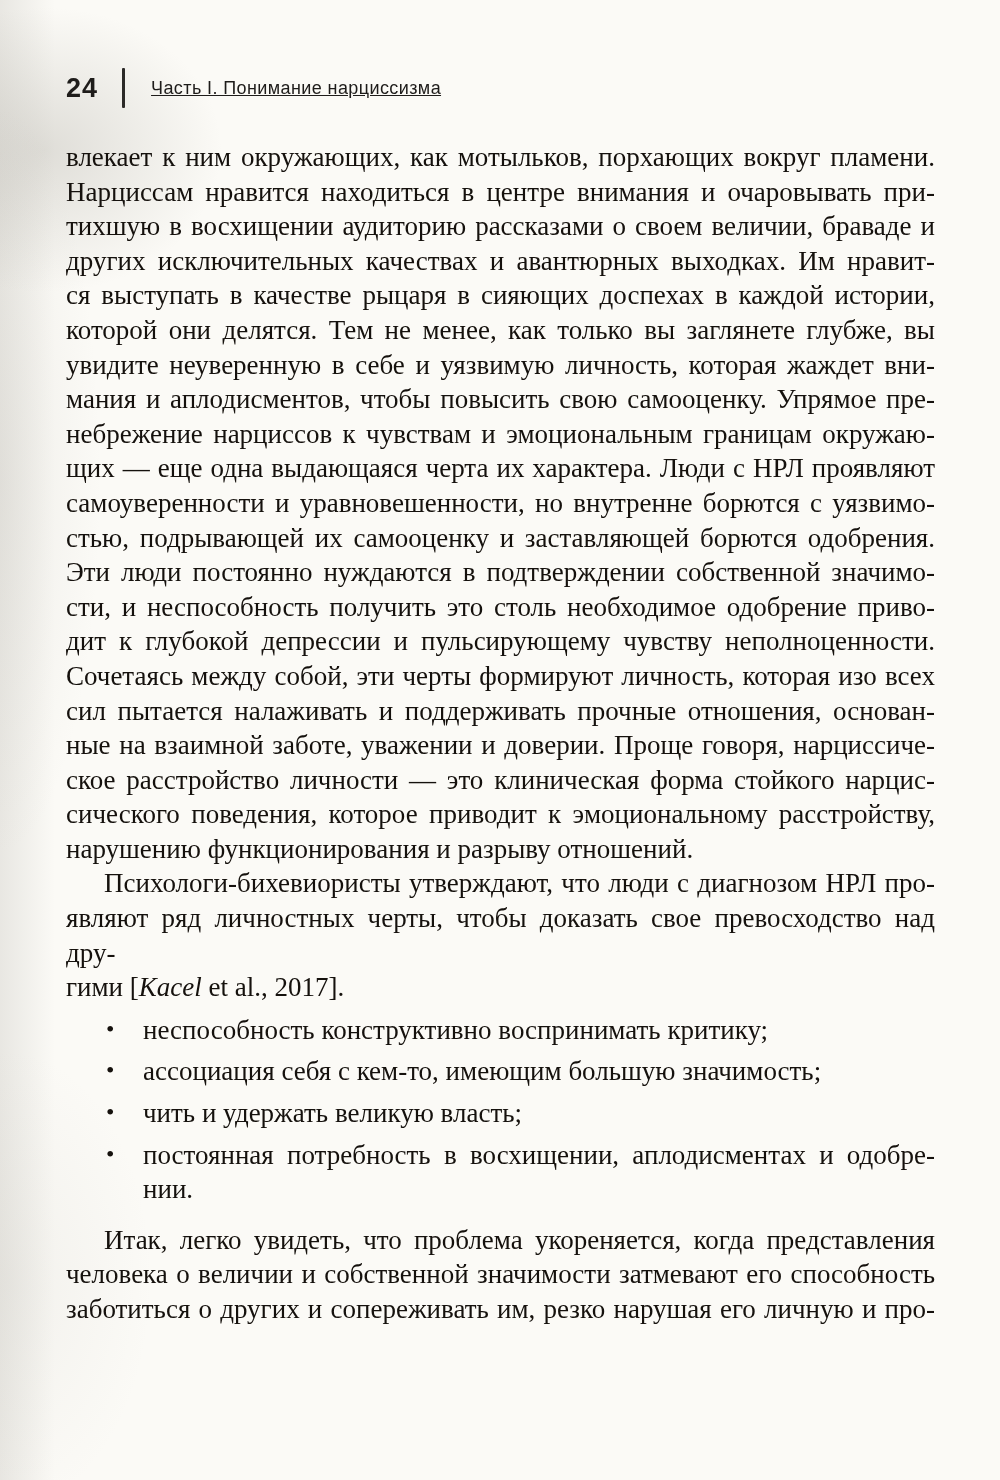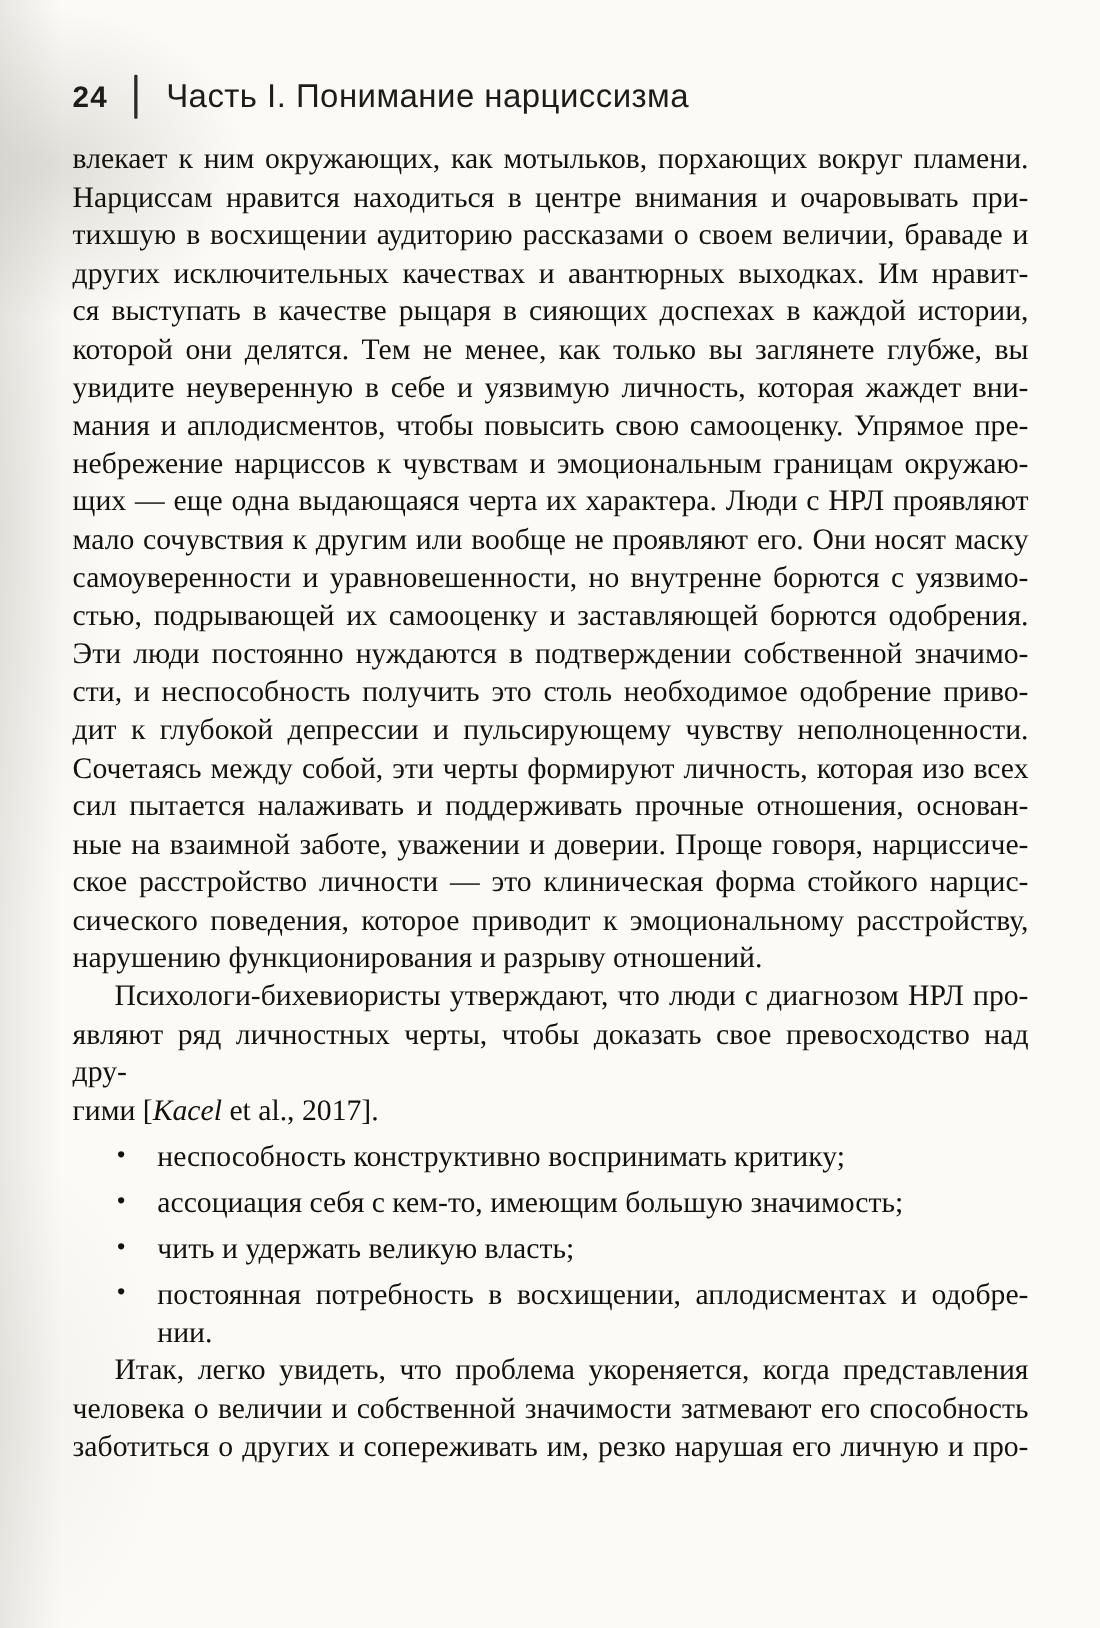"Часть I. Понимание нарциссизма" .running-head { font-size: 30px -> 18px; text-decoration: none -> underline }
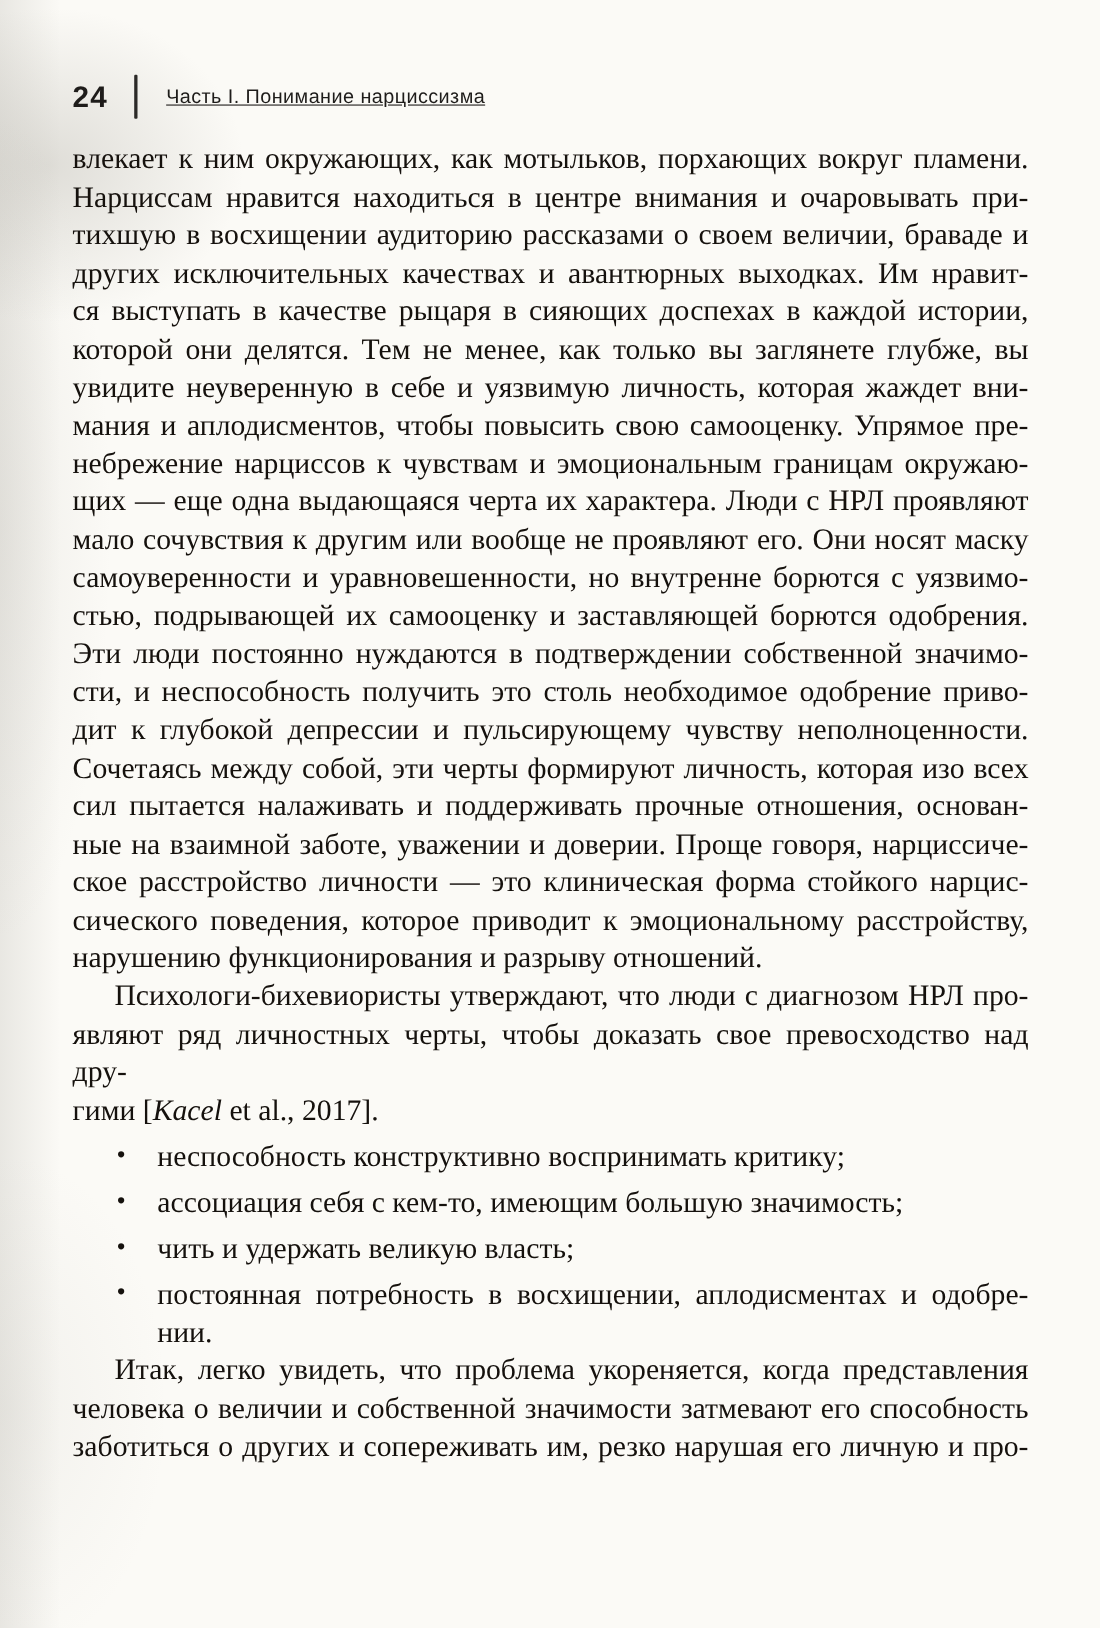"влекает к ним окружающих, как" .body-text { top: 127px -> 140px }
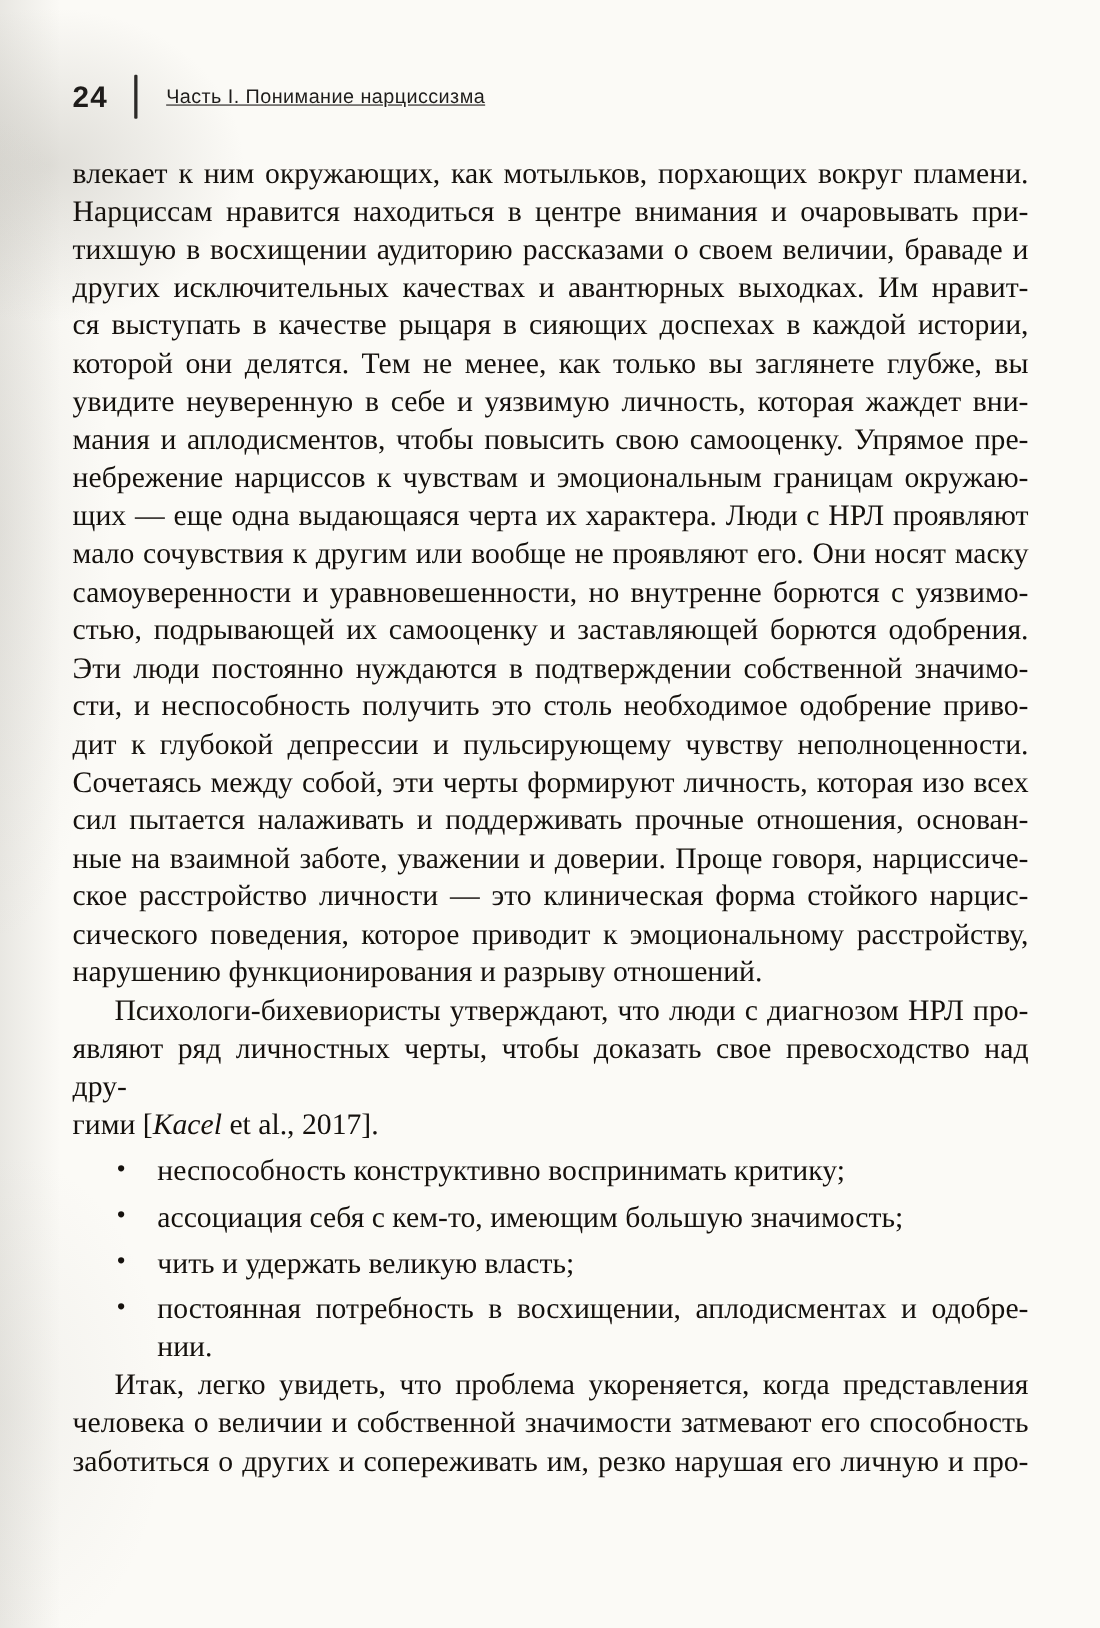"мало сочувствия к другим или" div.jline { html: <div>мало сочувствия к другим или вообще не проявляют его. Они носят маску</div> -> none }
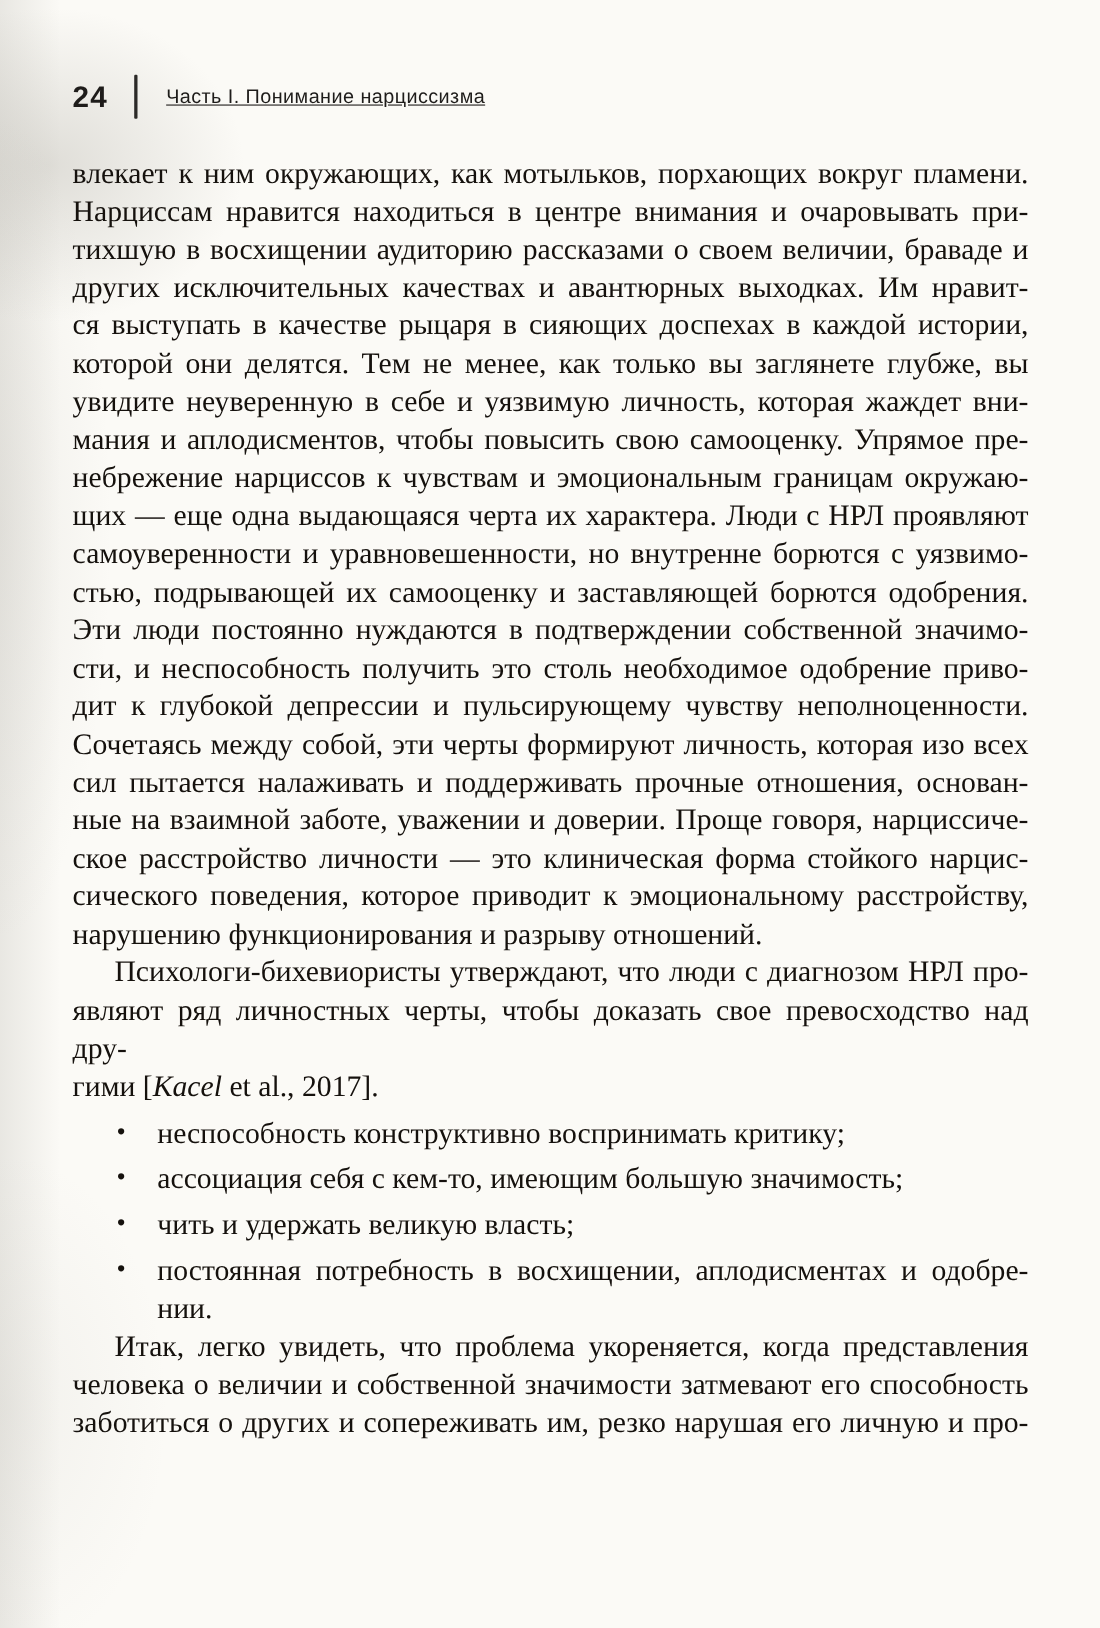"Итак, легко увидеть, что проблема" .para3 { margin-top: 0 -> 16px }
